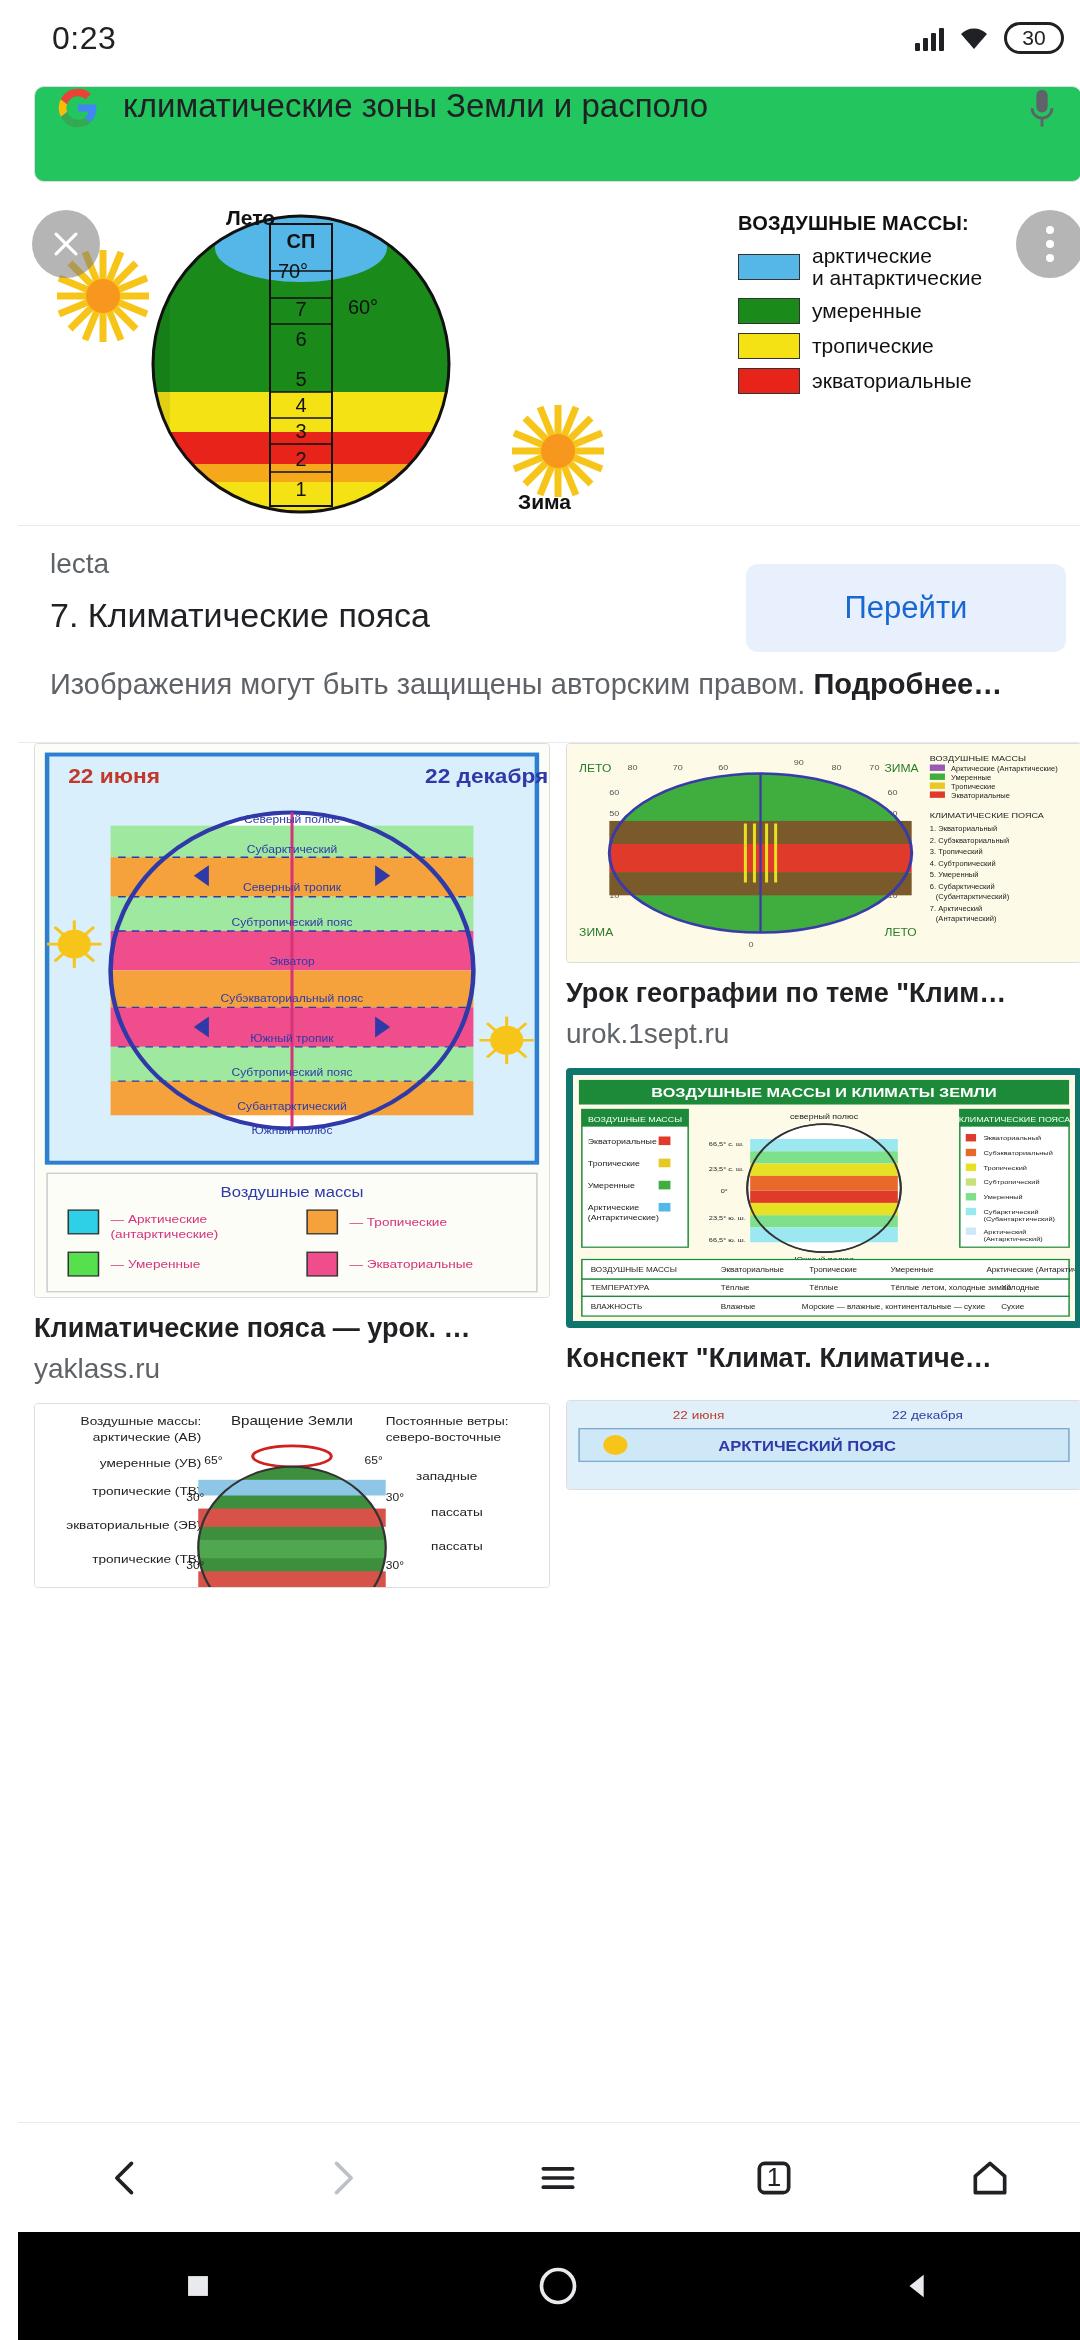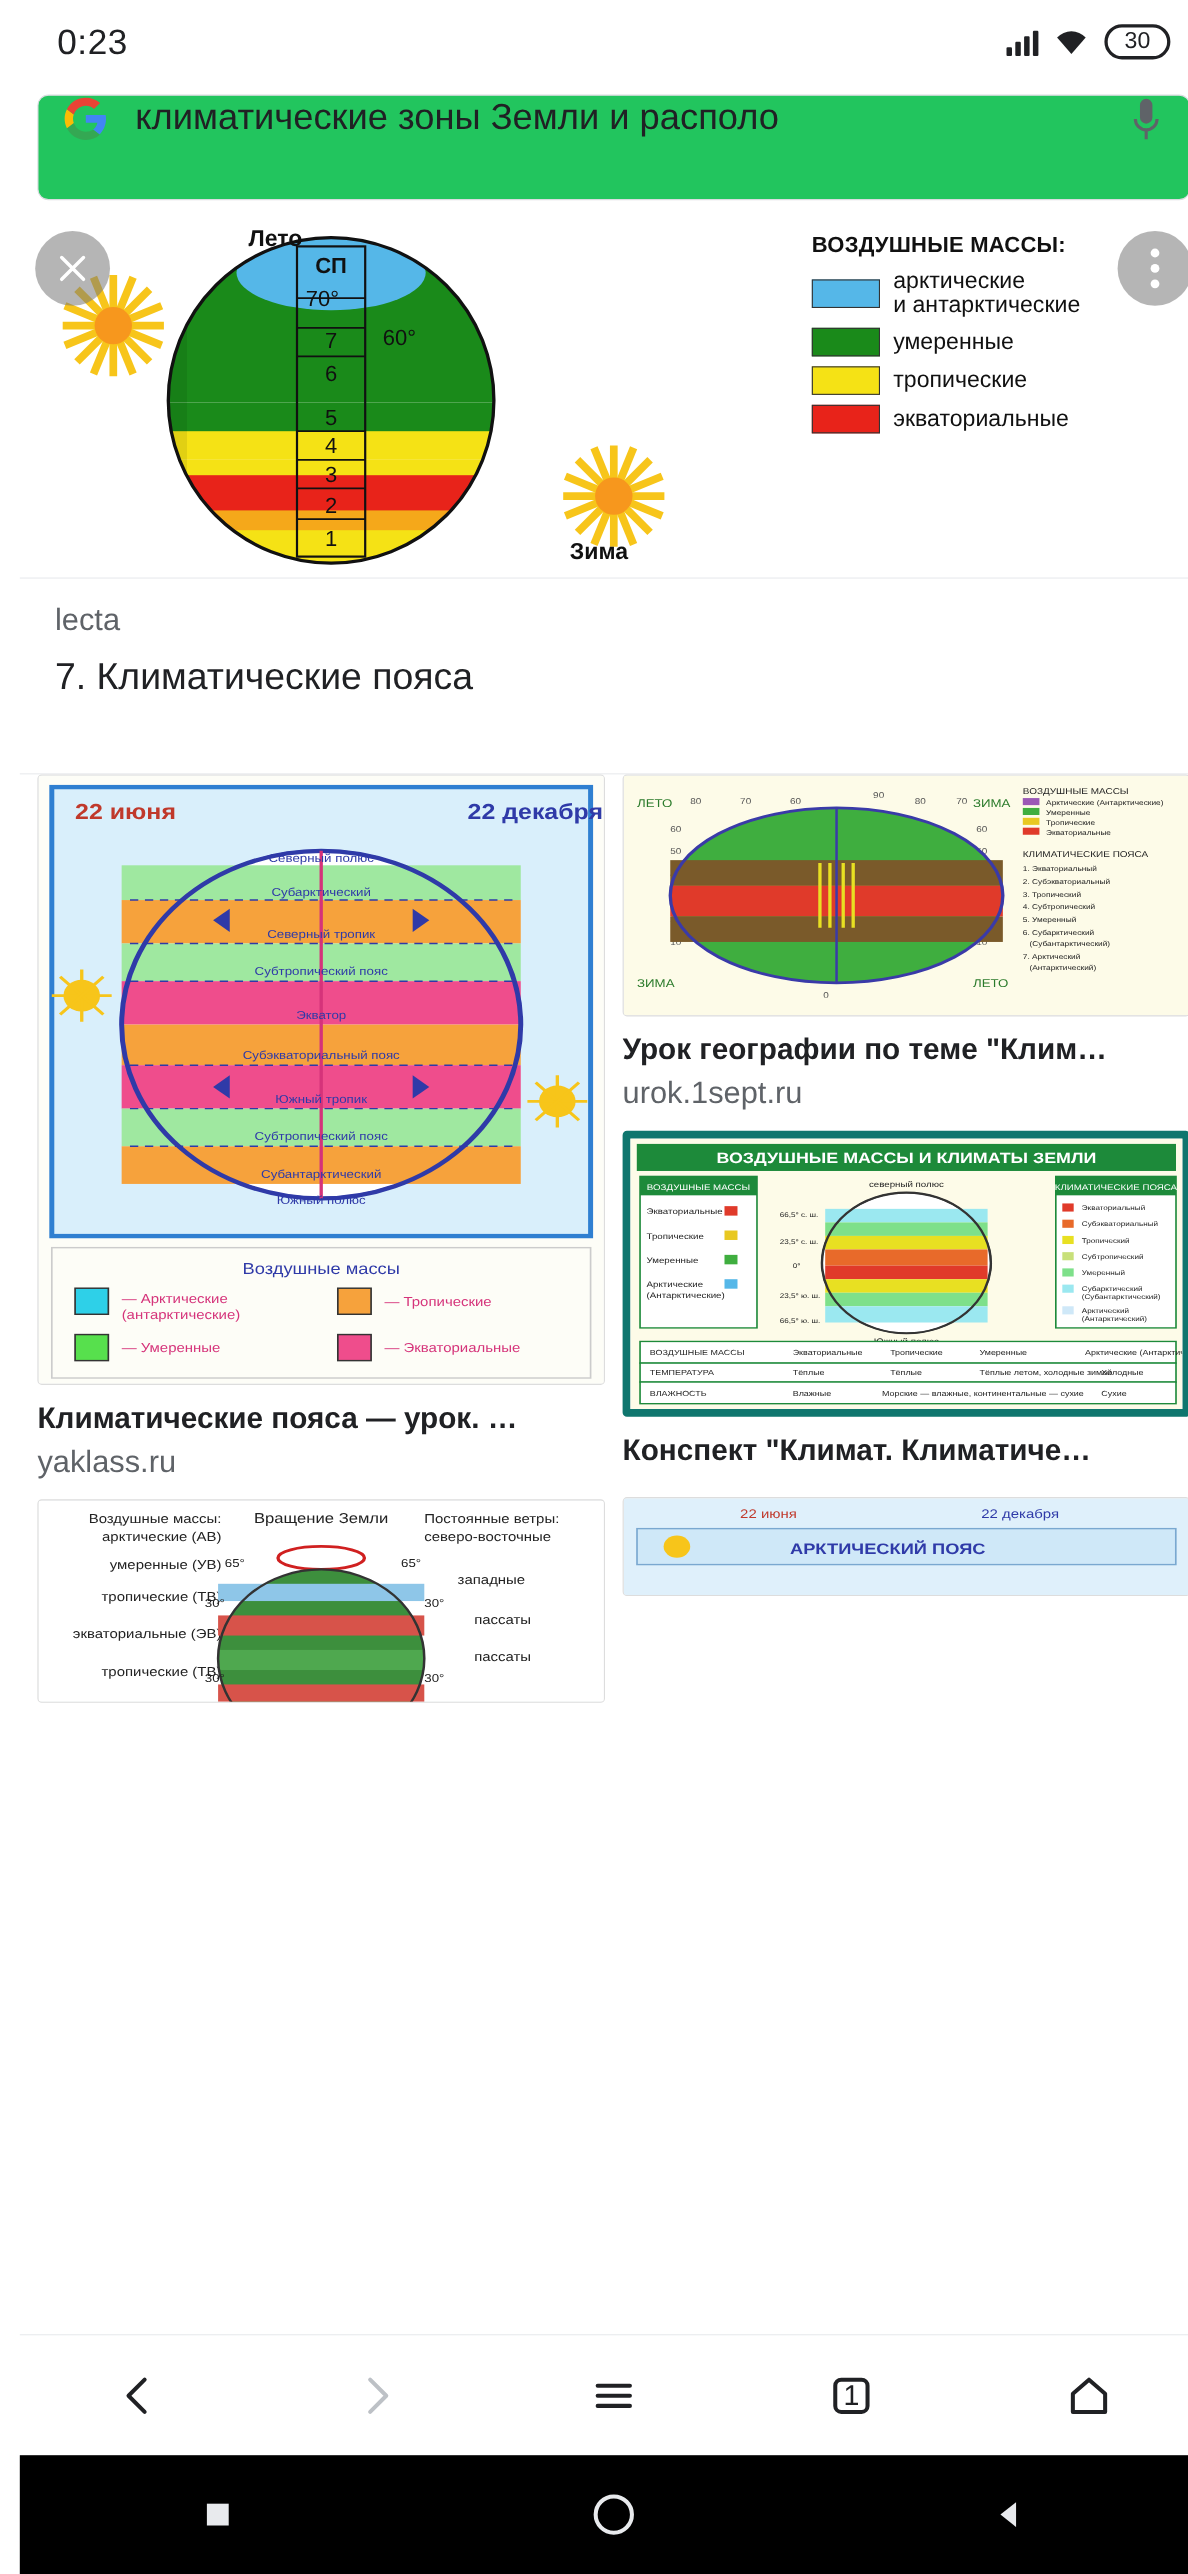"Перейти" div.gobtn { html: none -> <div>Перейти</div> }
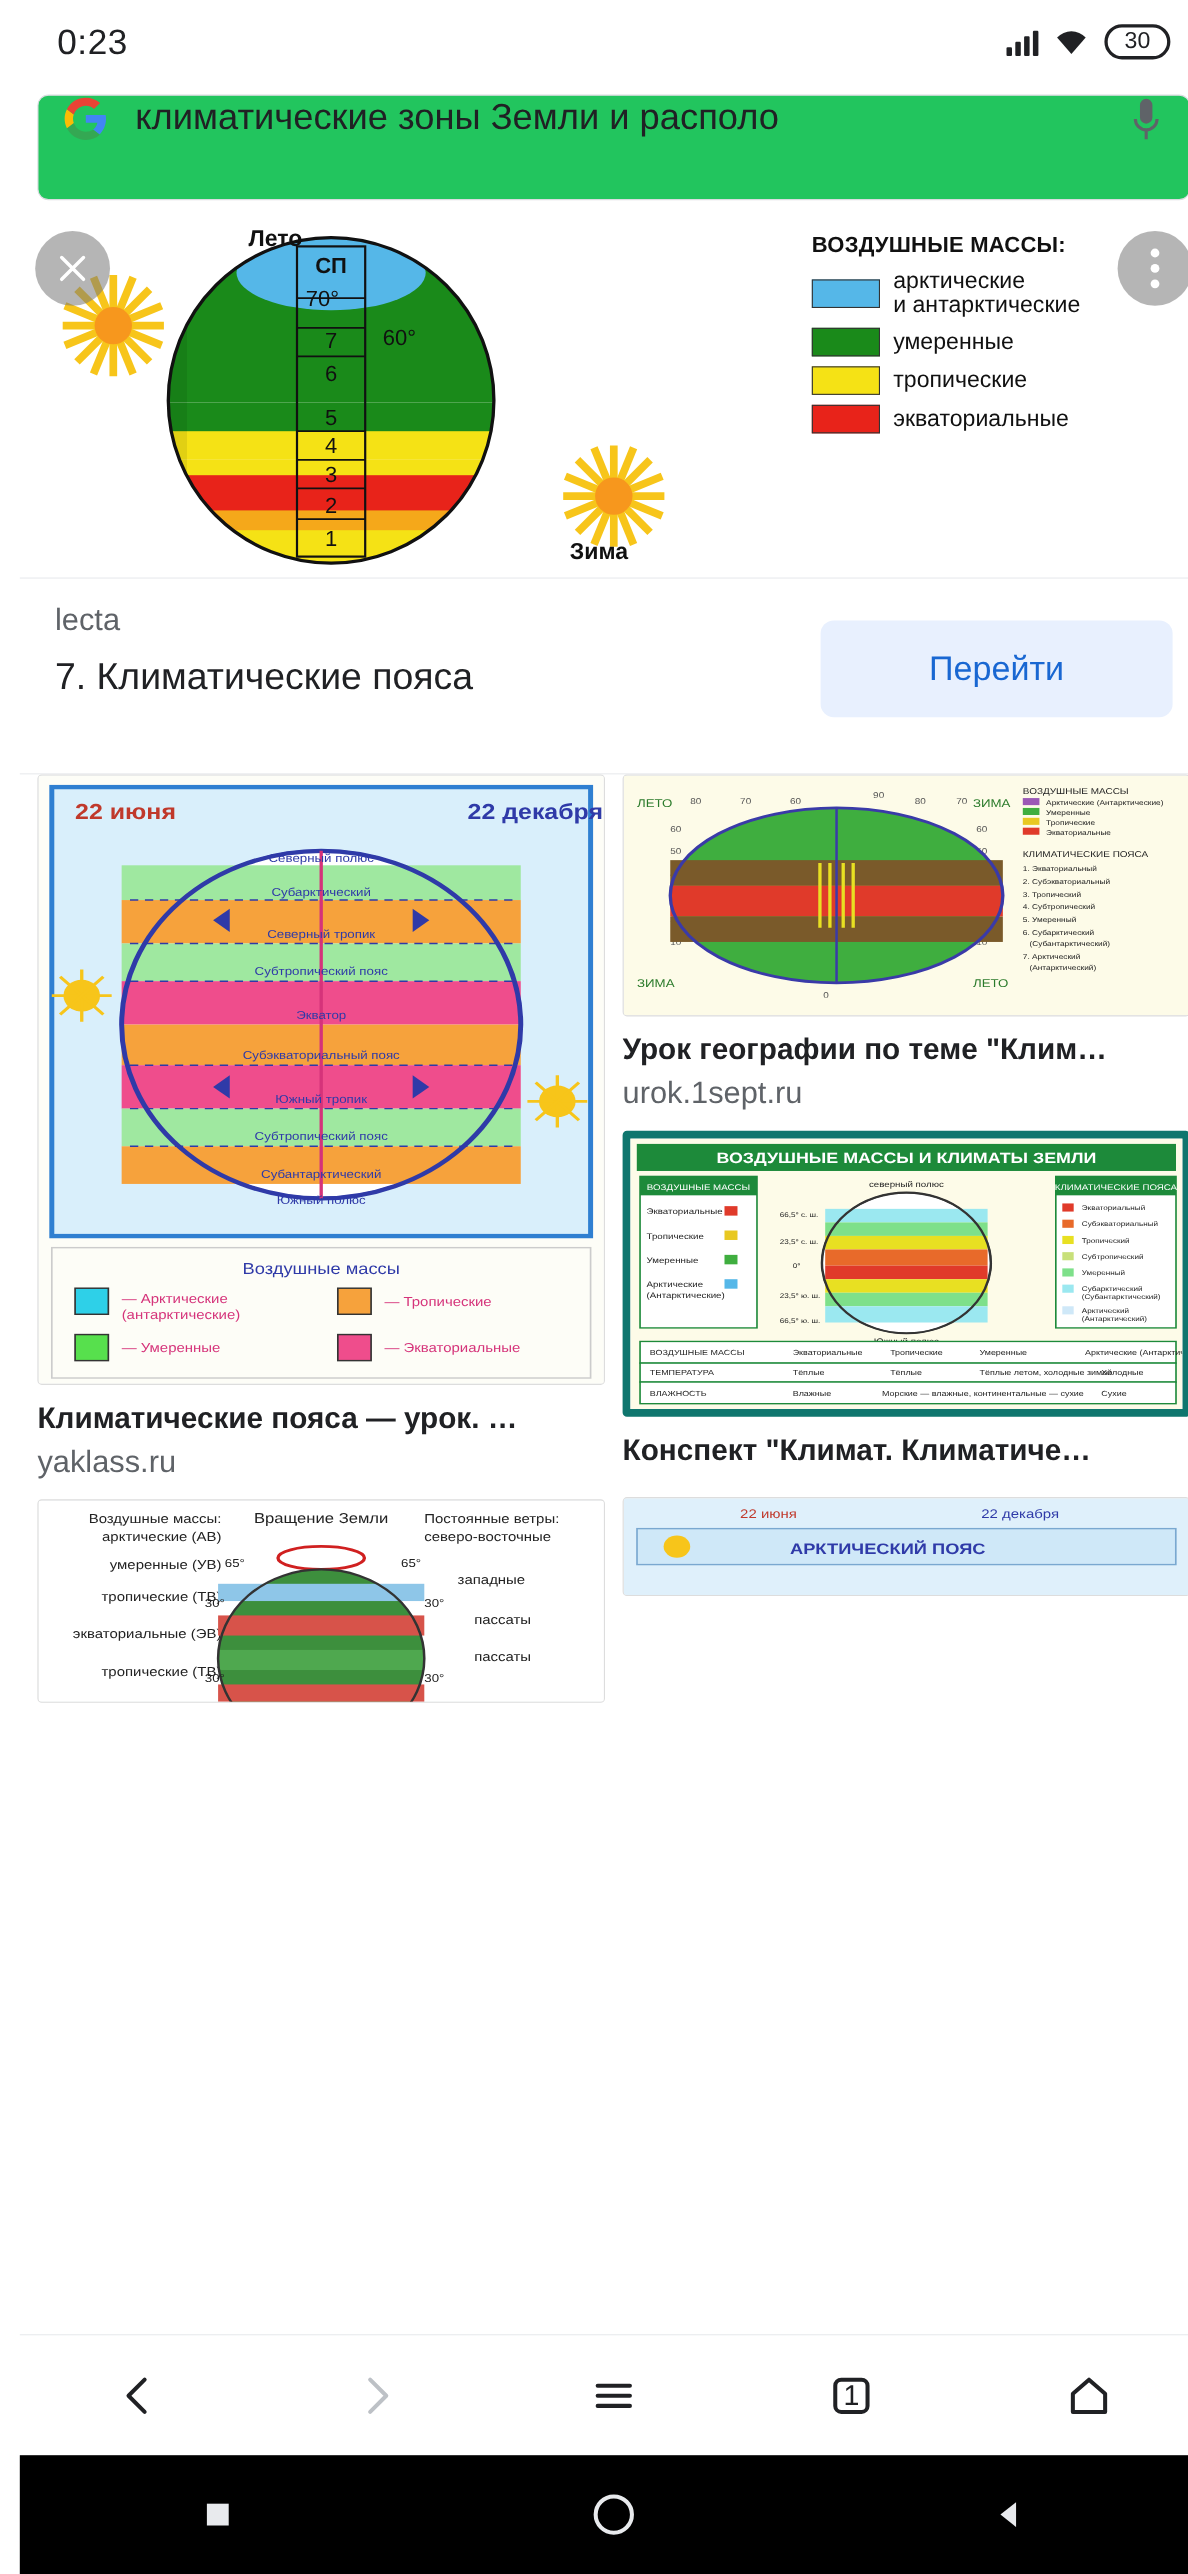"Изображения могут быть защищены" div.res-note { html: none -> <div> <span>Изображения могут быть защищены авторским правом. </span><b>Подробнее…</b> </div> }
